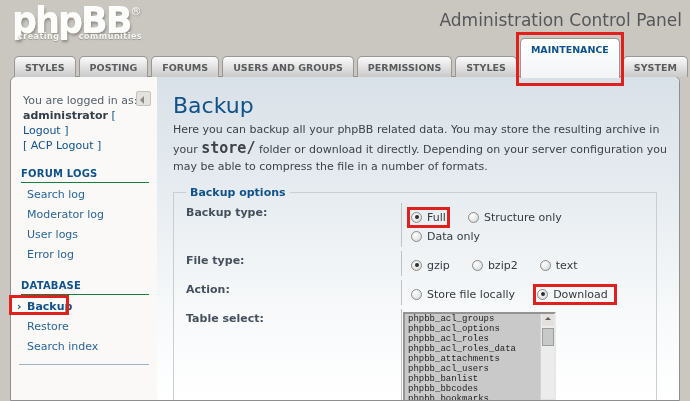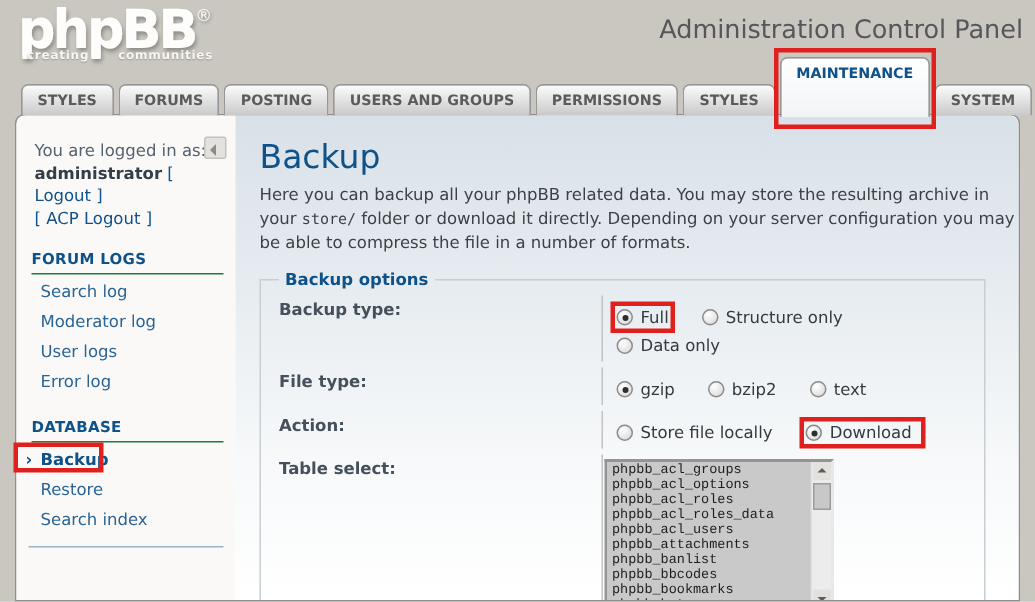"FORUMS" div.tab { order: before "POSTING" -> after "POSTING" }
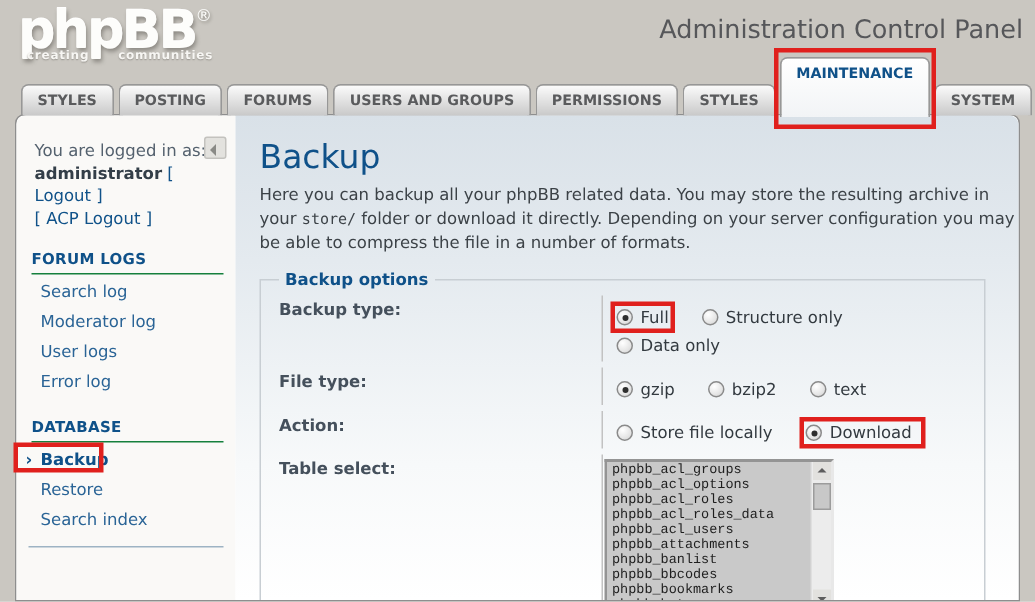"store/" .desc code { font-size: 10px -> 15px; font-weight: none -> bold }
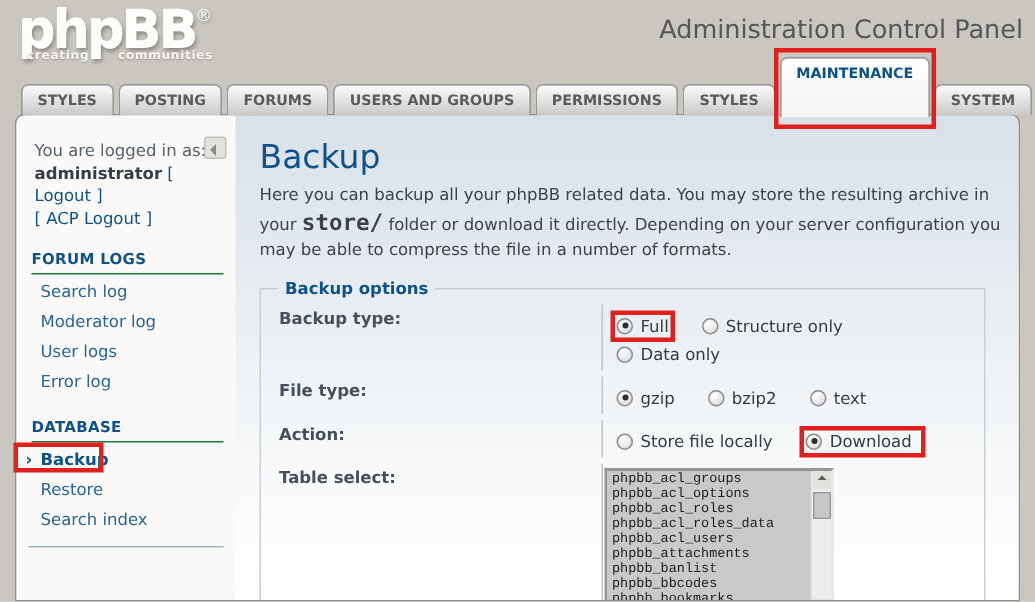"phpbb_acl_users" div.lb-row { order: before "phpbb_attachments" -> after "phpbb_attachments" }
